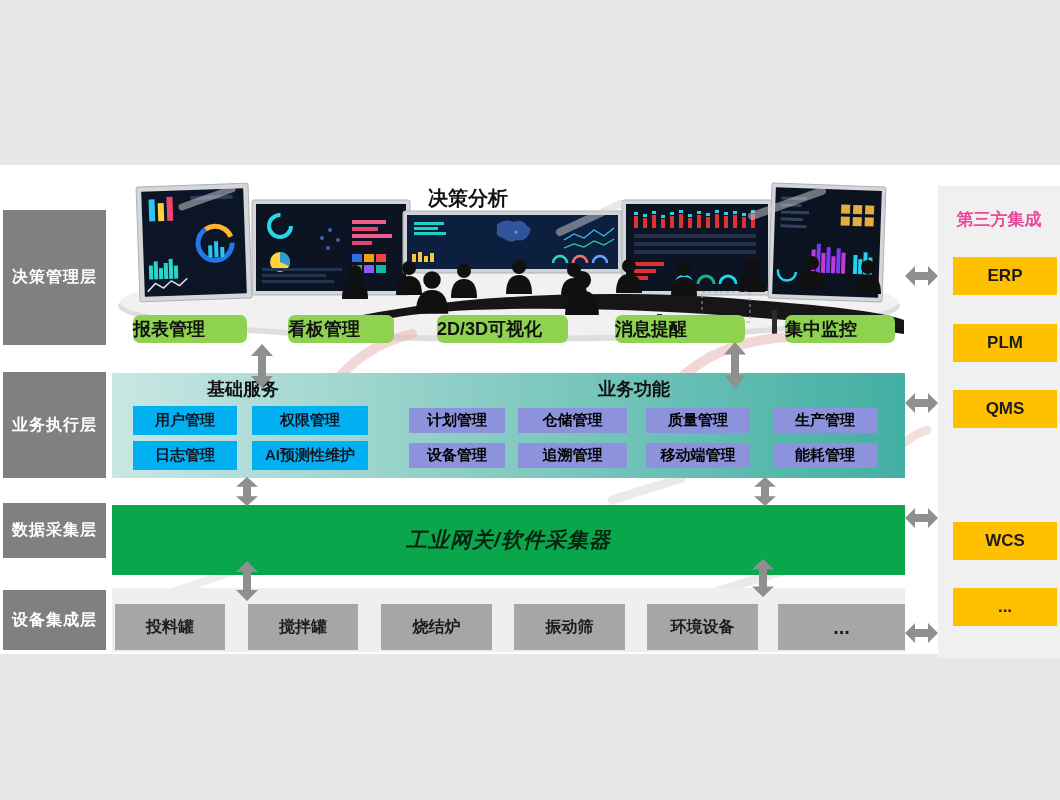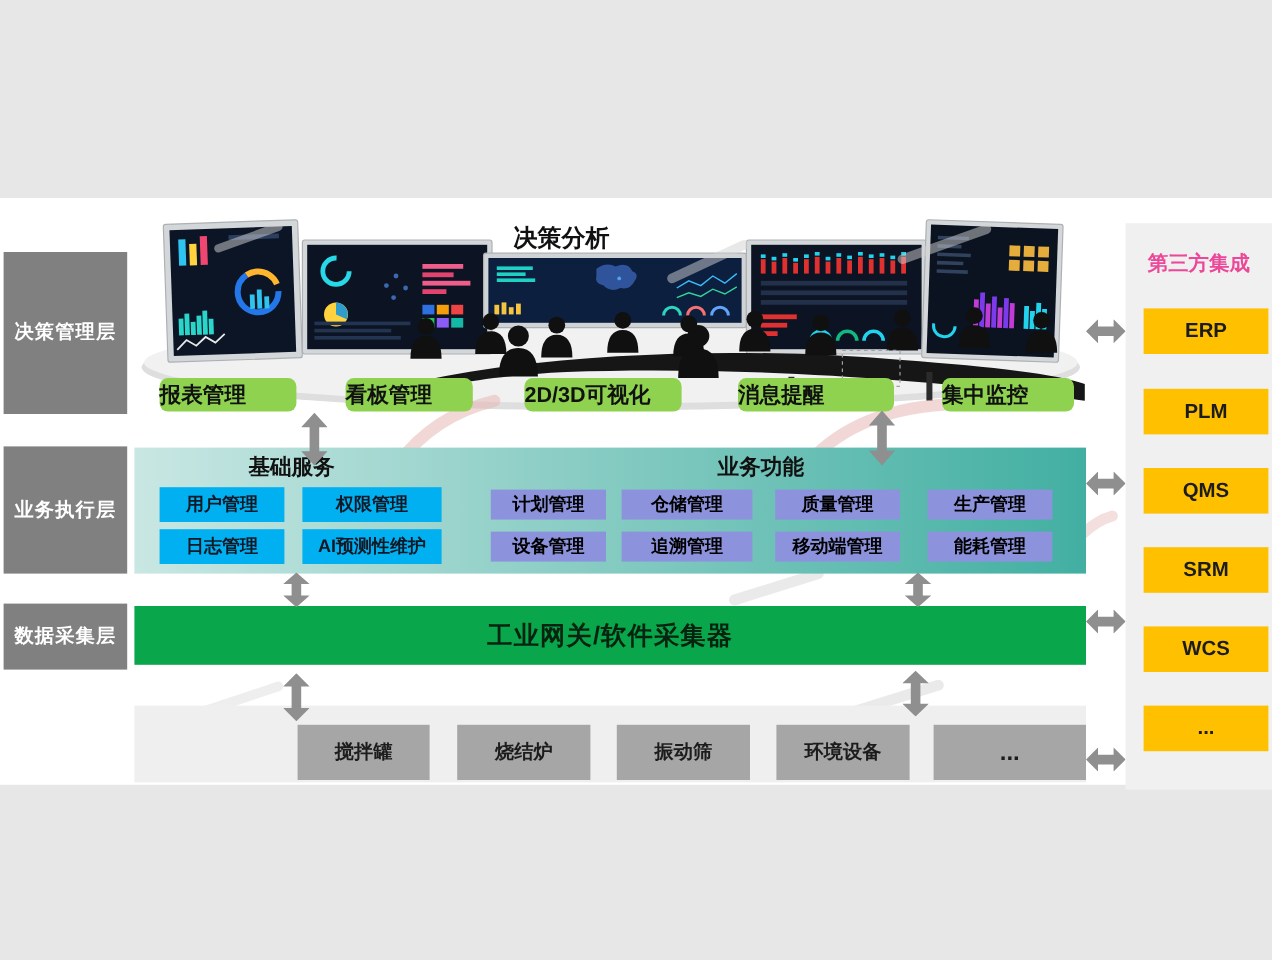"SRM" div.abs { html: <div>SRM</div> -> none }
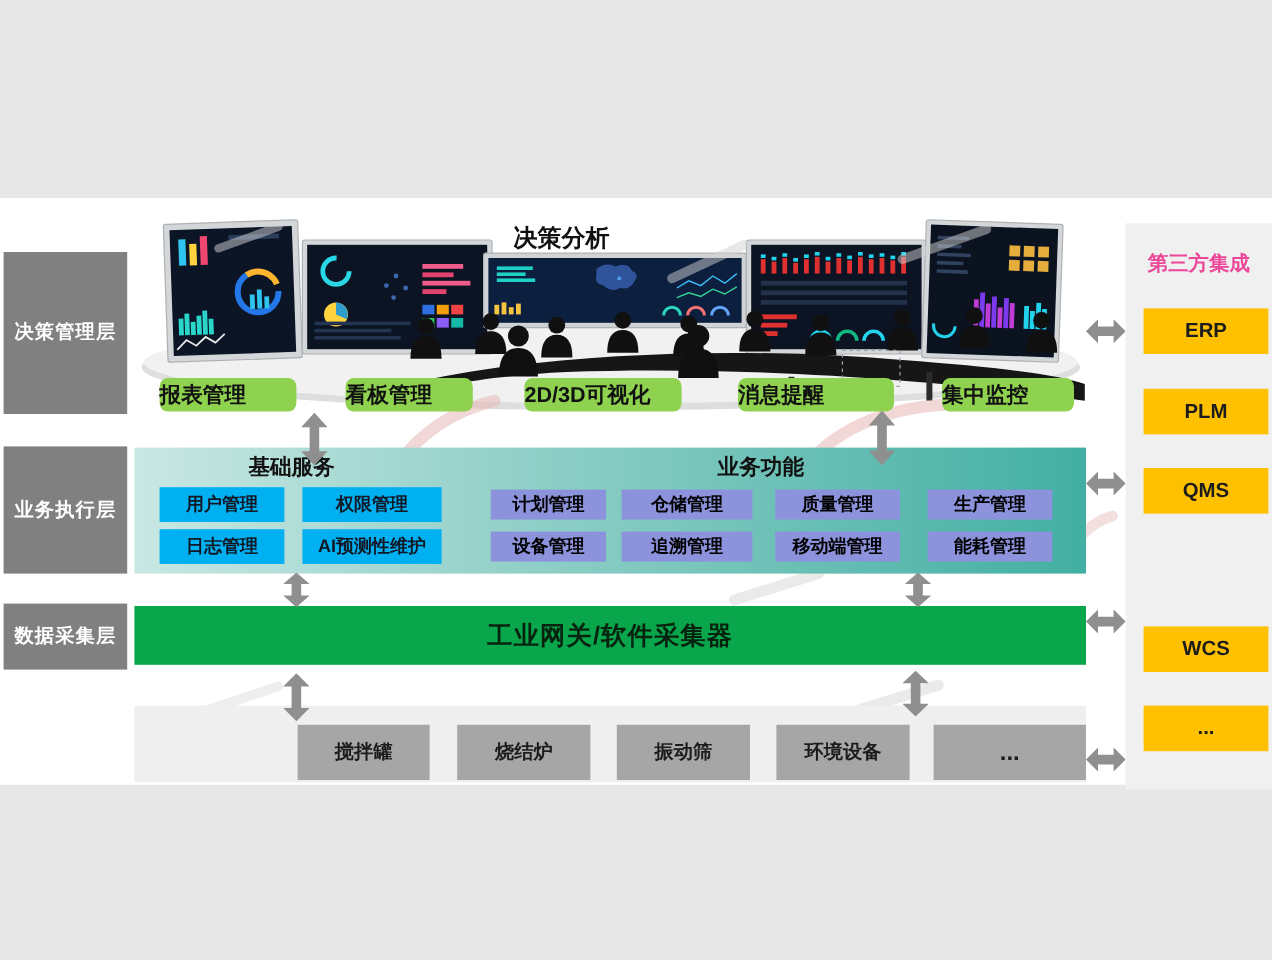"工业网关/软件采集器" div.abs { font-style: none -> italic; height: 49px -> 70px }
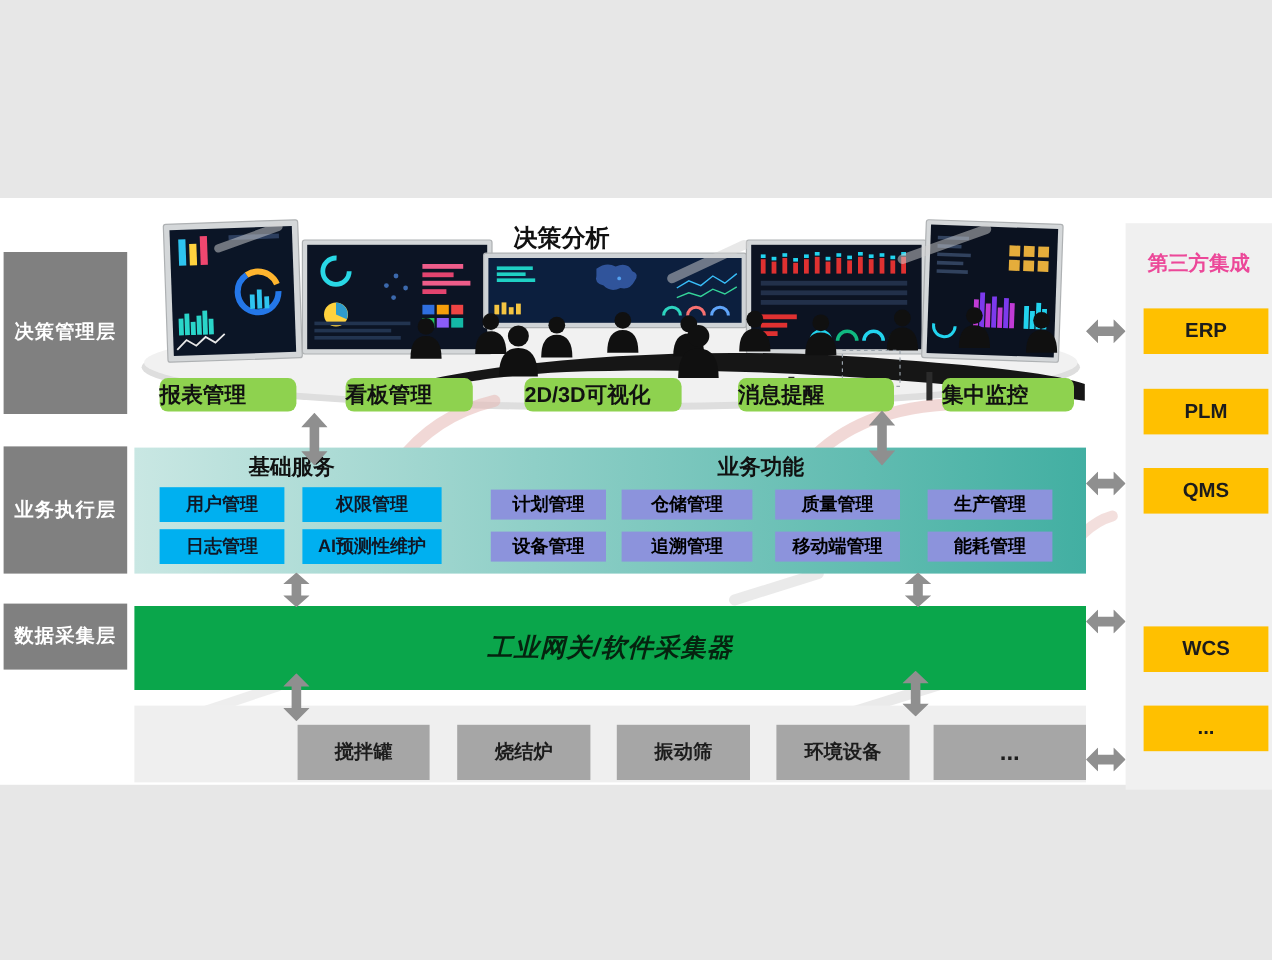"设备集成层" div.abs { html: none -> <div> <span>设备集成层</span> </div> }
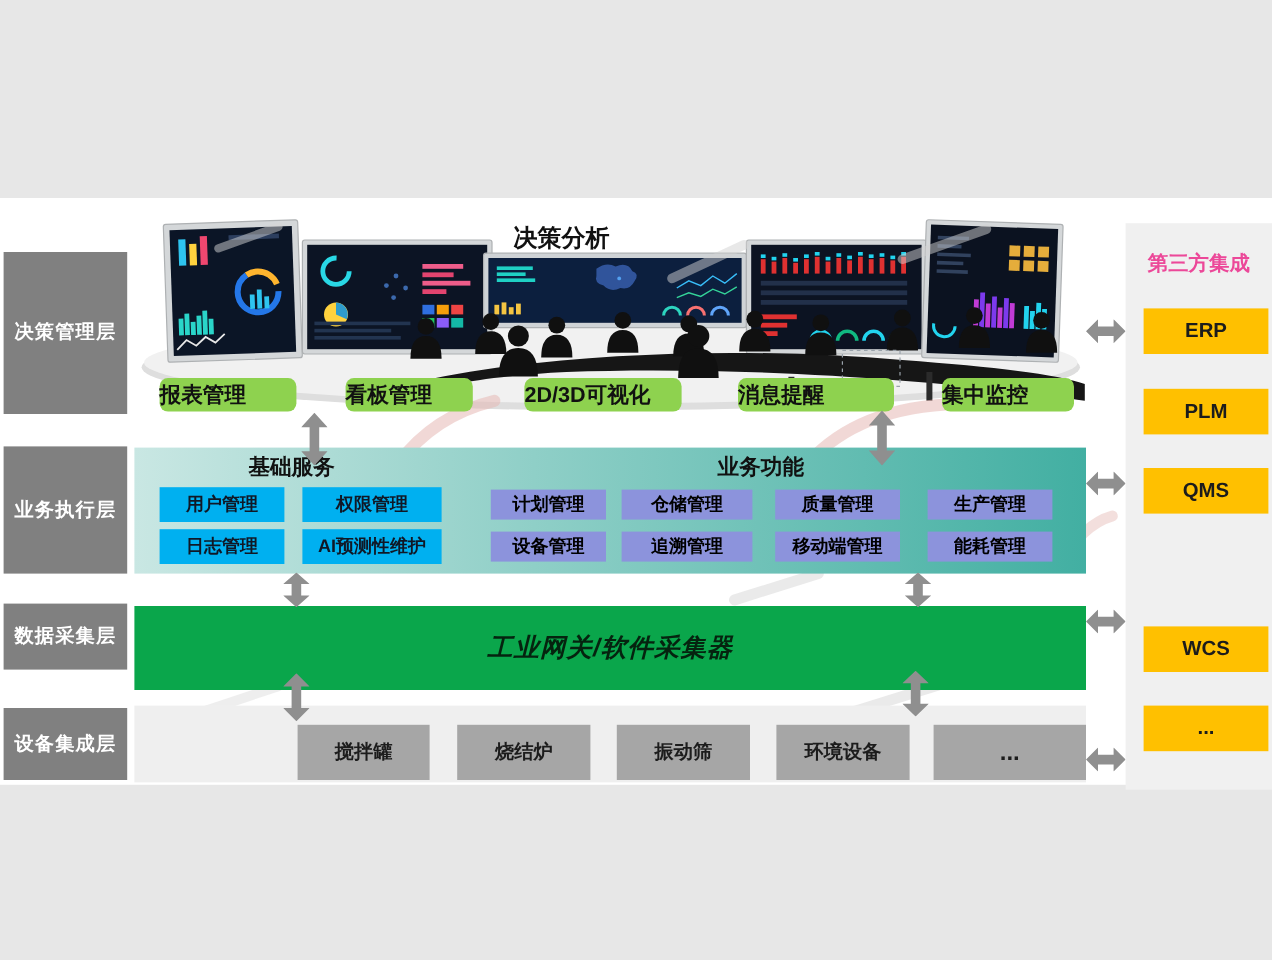"投料罐" div.abs { html: none -> <div>投料罐</div> }
